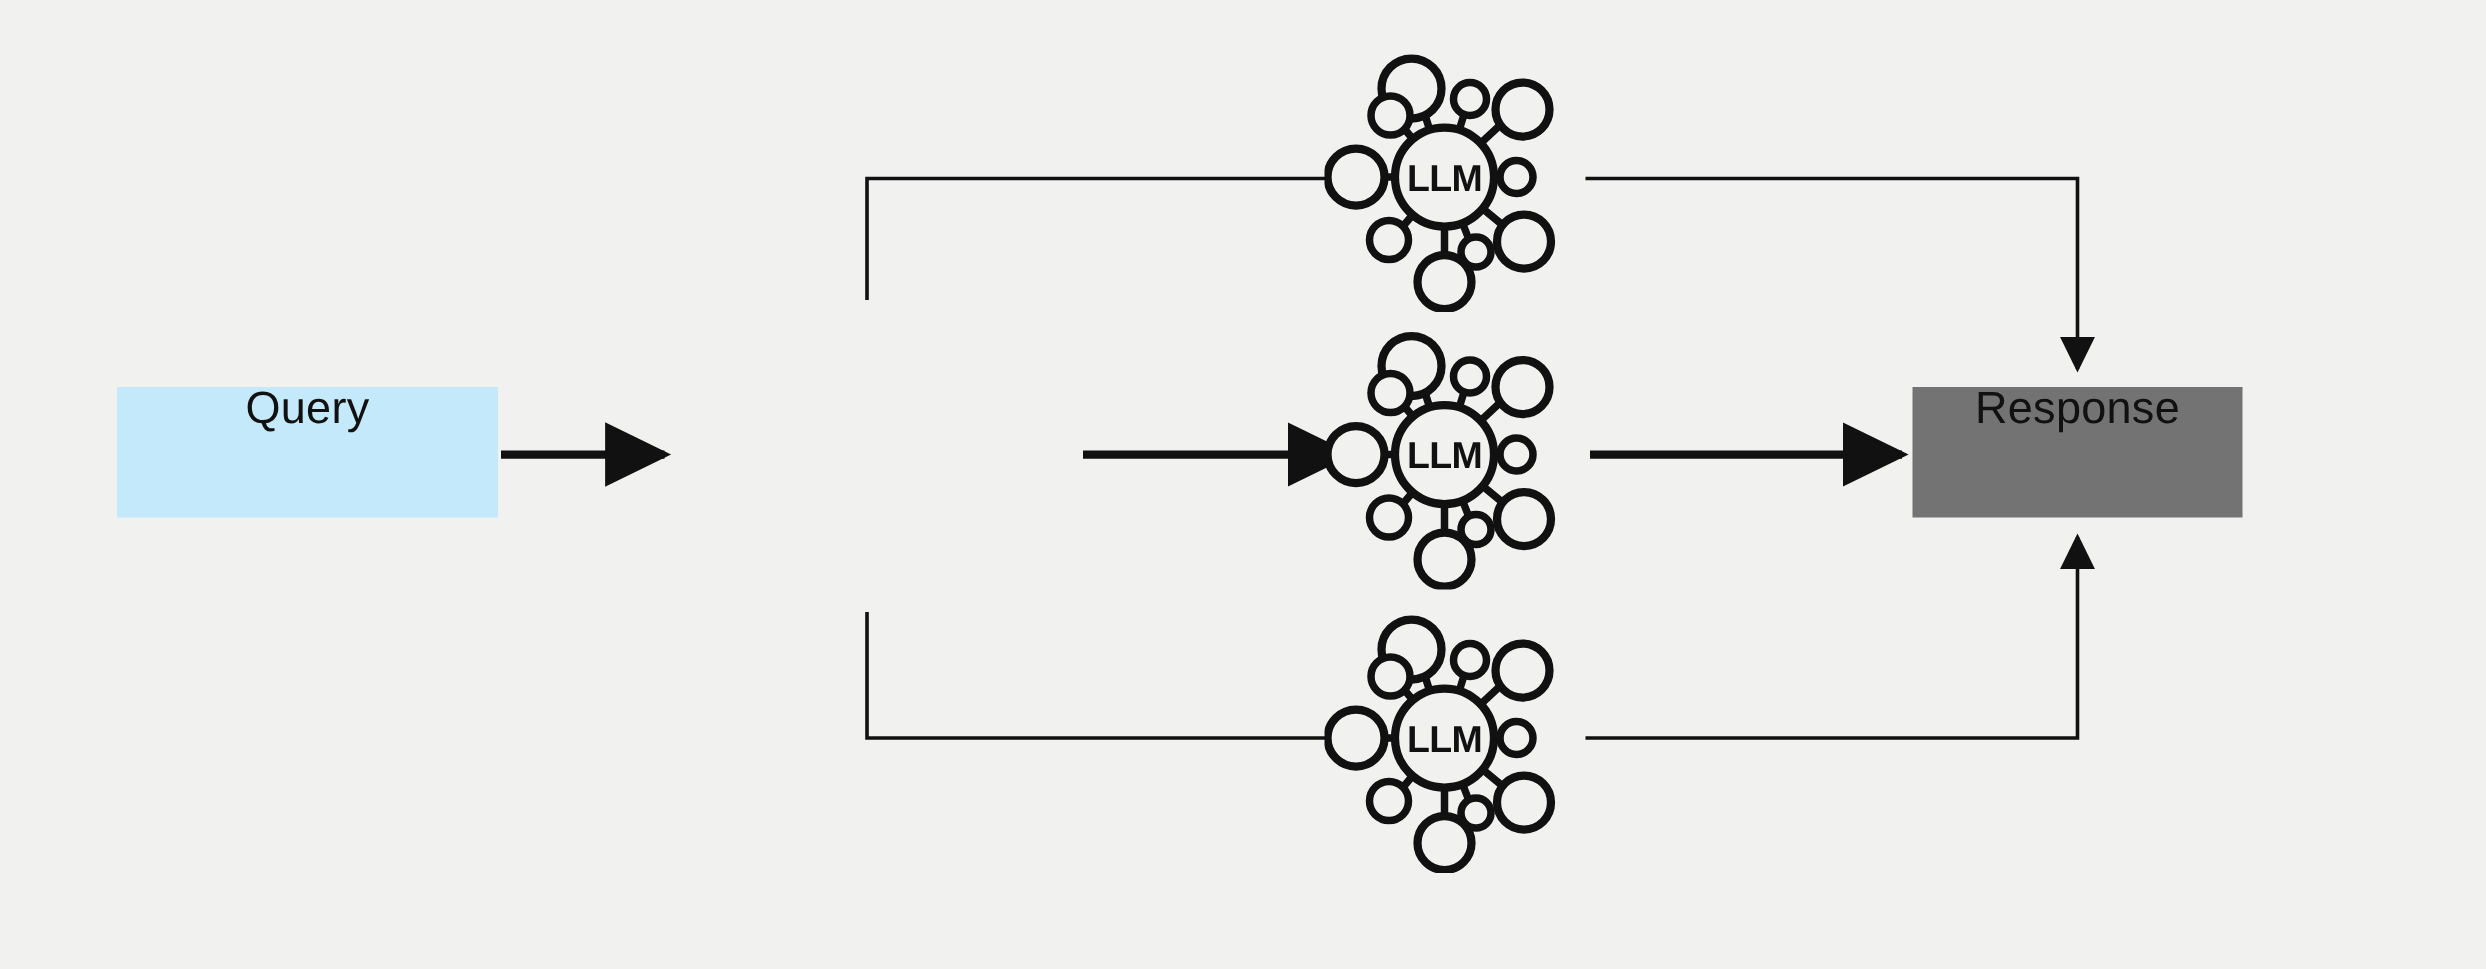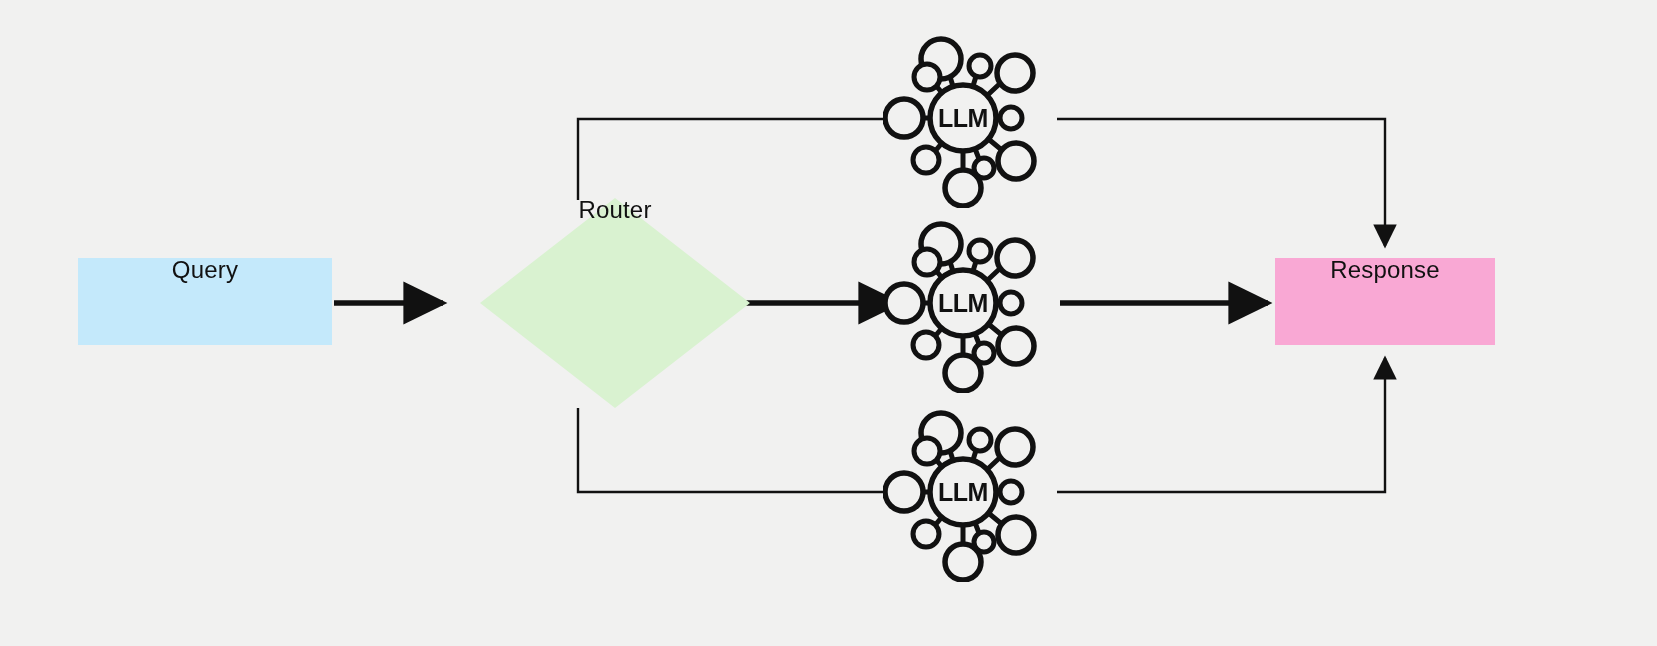"Router" div.node-box { html: <div> <svg> <polygon></polygon> </svg> <span>Router</span> </div> -> none }
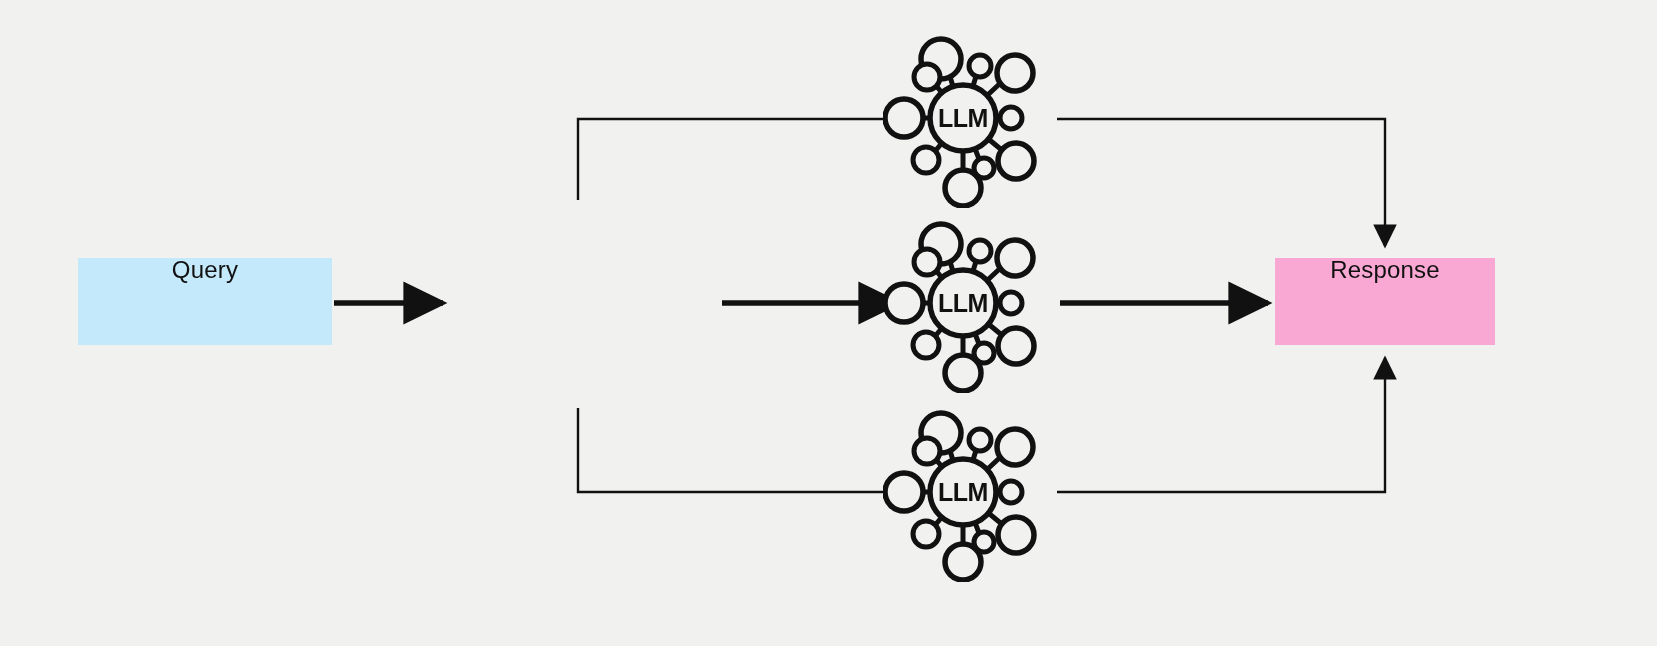"Query" .box-label { font-size: 24px -> 30px }
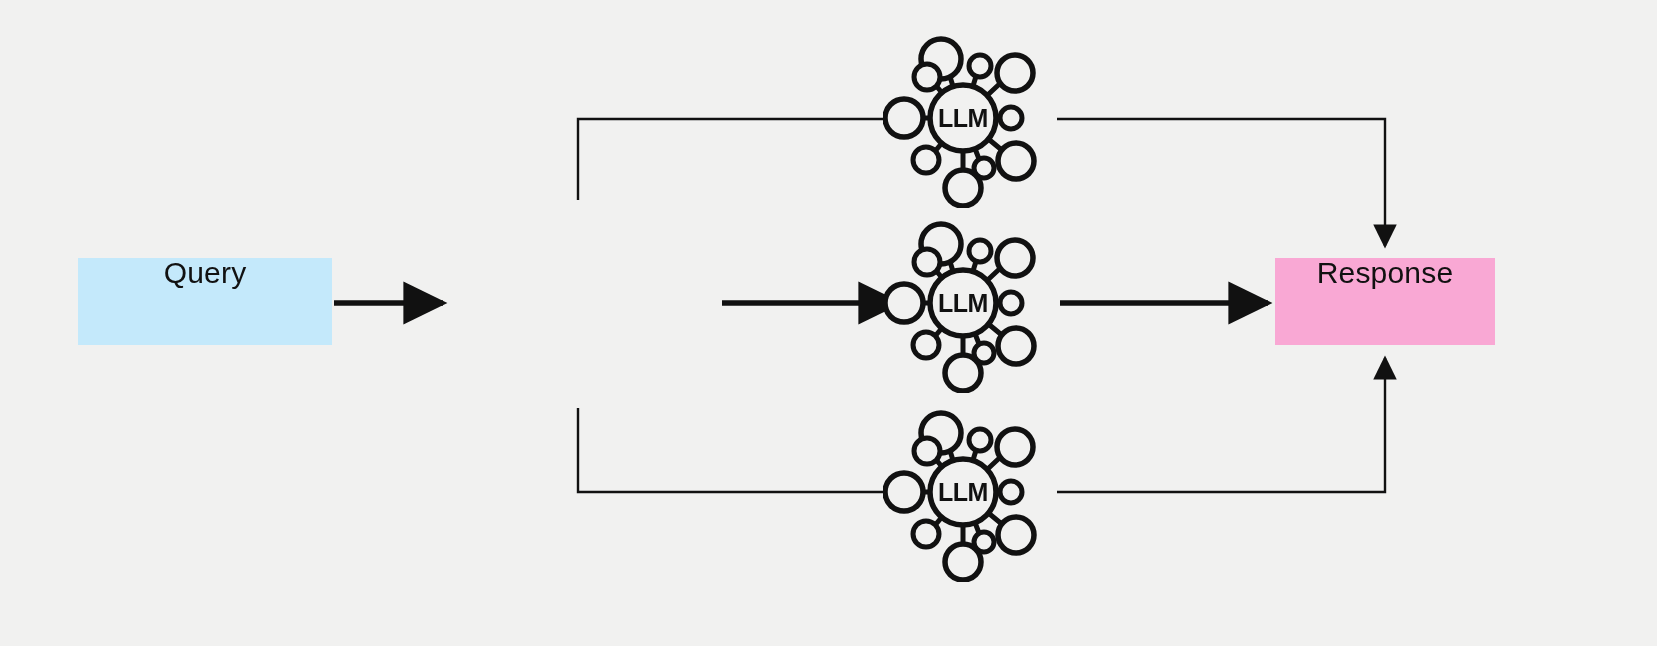"Response" div.node-box { background: #f9a8d4 -> #737373 }
